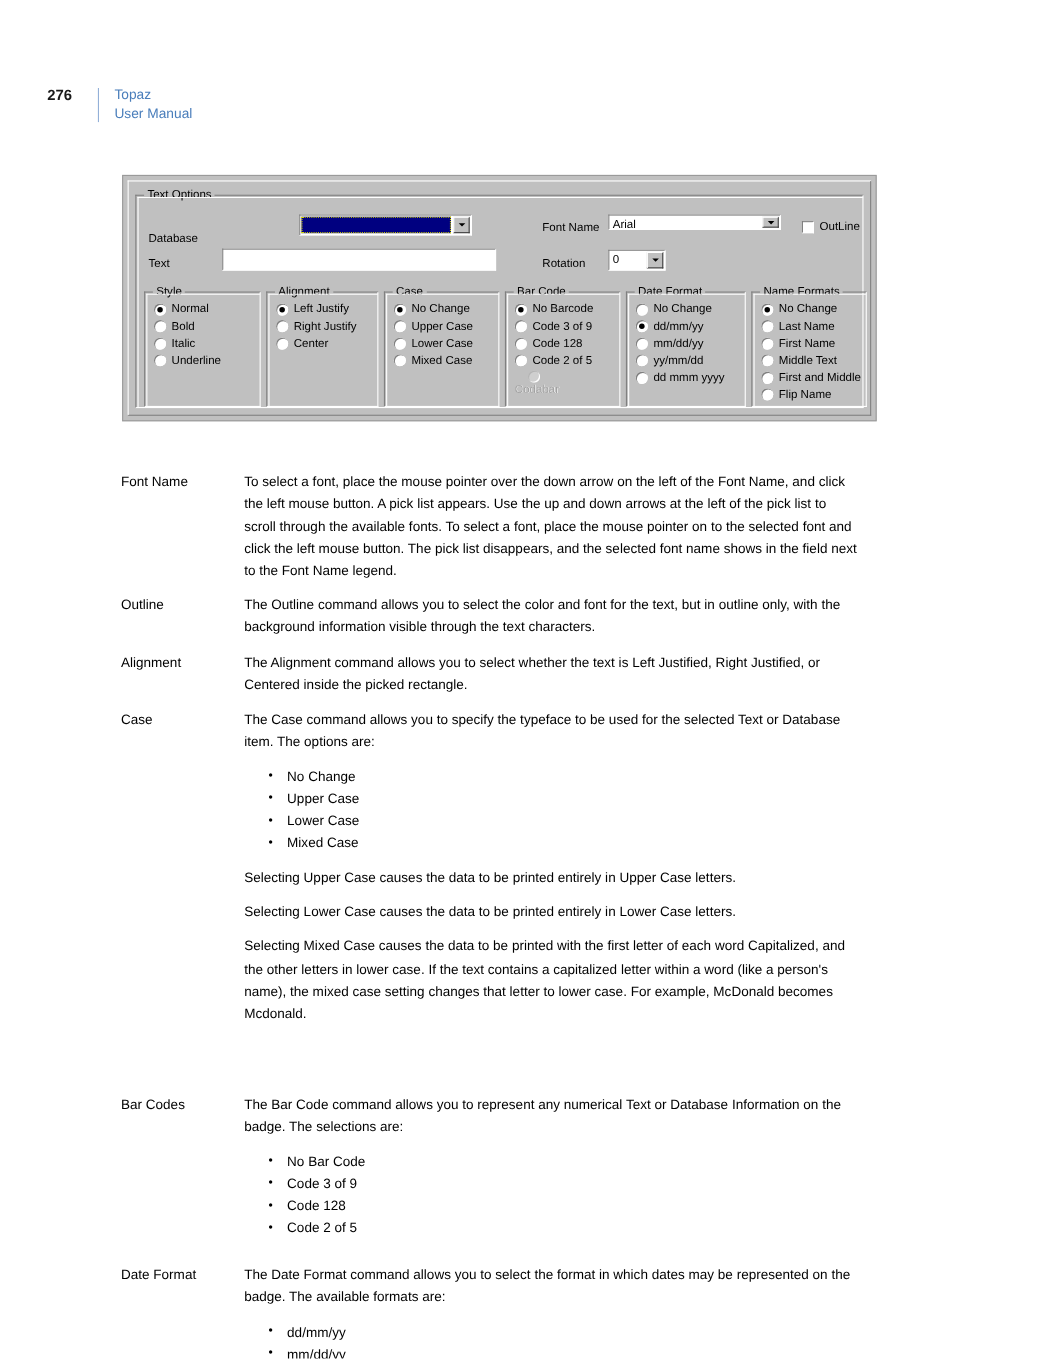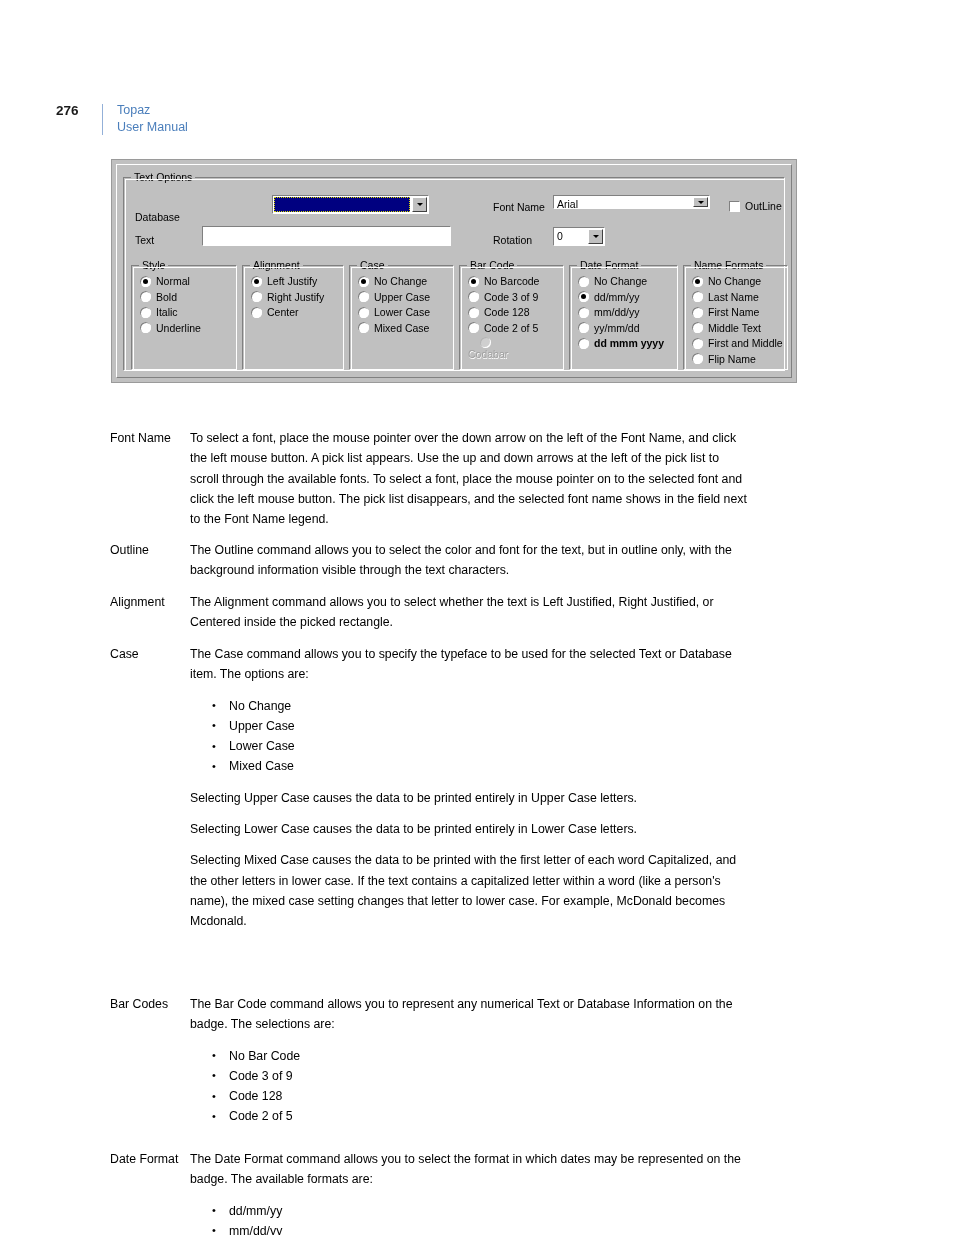"276" .page-header { left: 56px -> 43px; margin-top: 24px -> none }
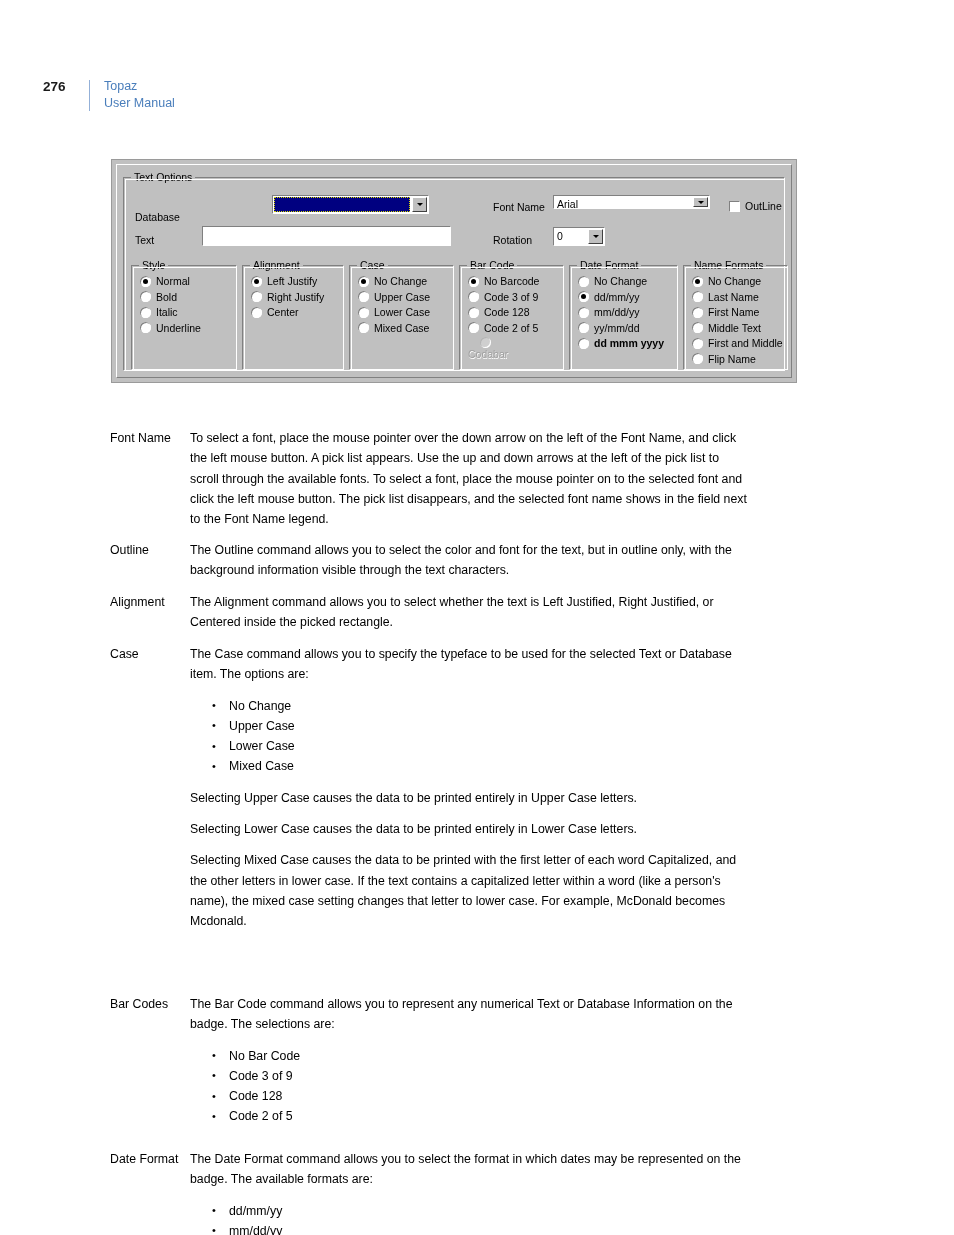"dd mmm yyyy" div.radio { font-weight: bold -> none }
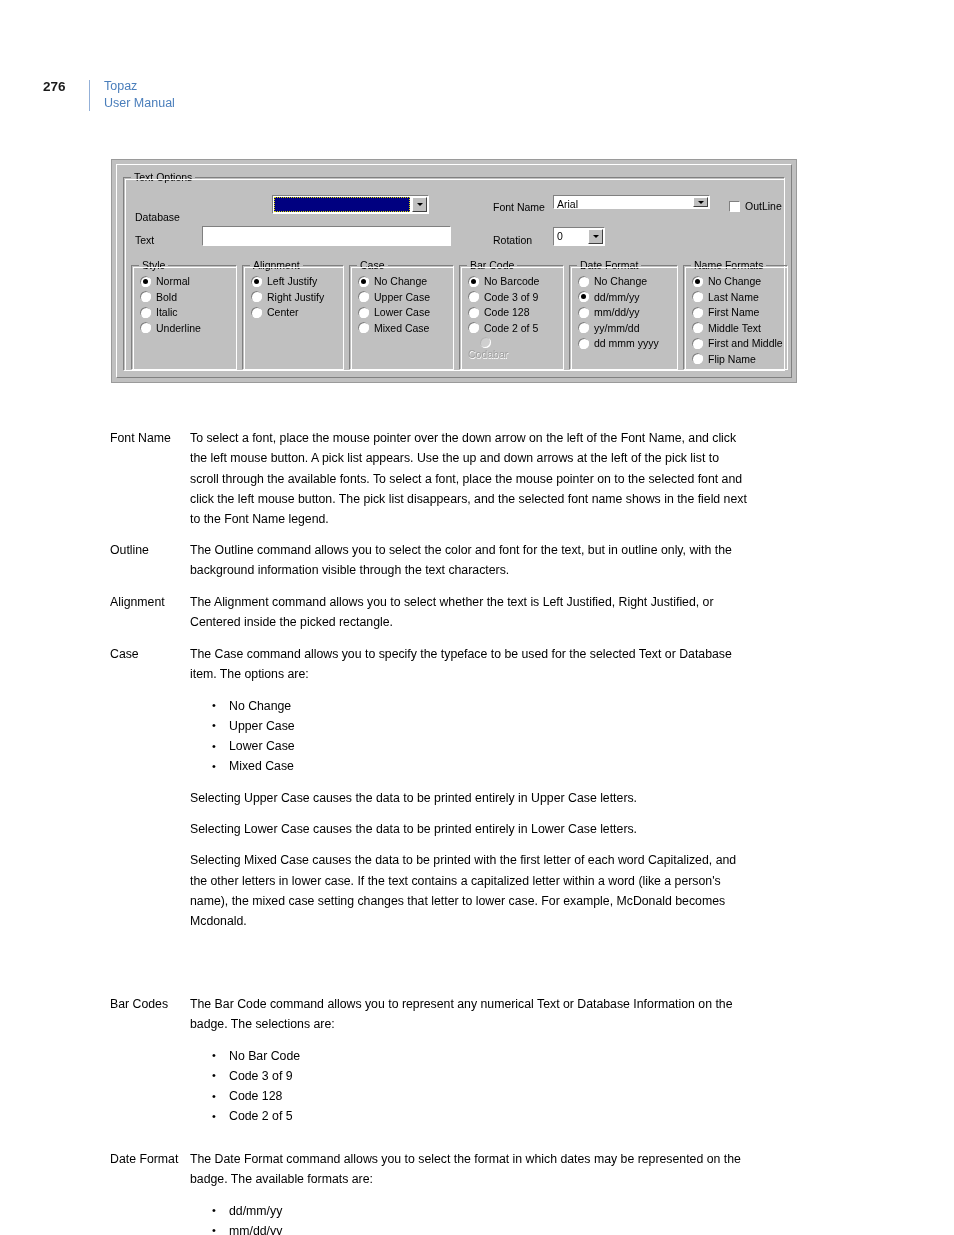"To select a font, place" .defbody { margin-left: 80px -> 112px }
